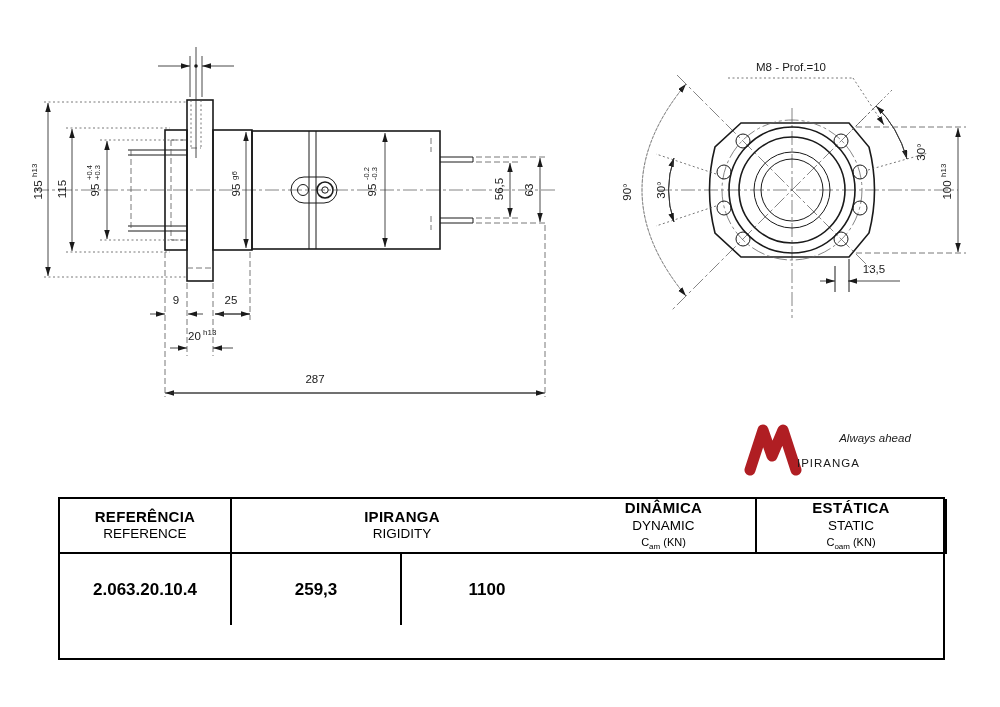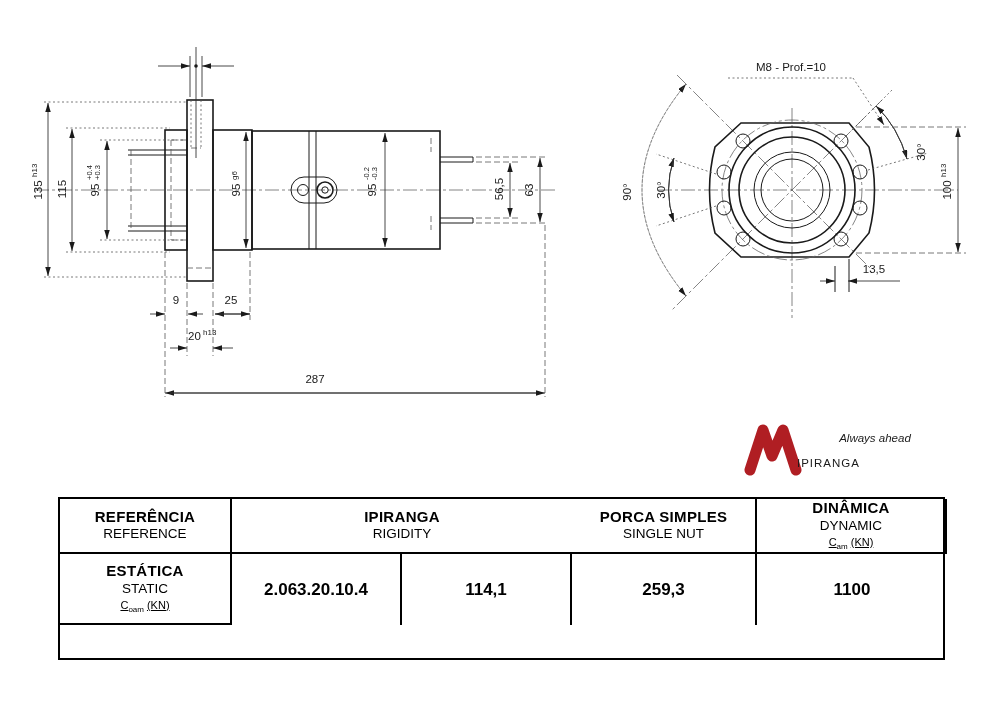"PORCA SIMPLES" div.cell { html: <div> <span>PORCA SIMPLES</span> <span>SINGLE NUT</span> </div> -> none }
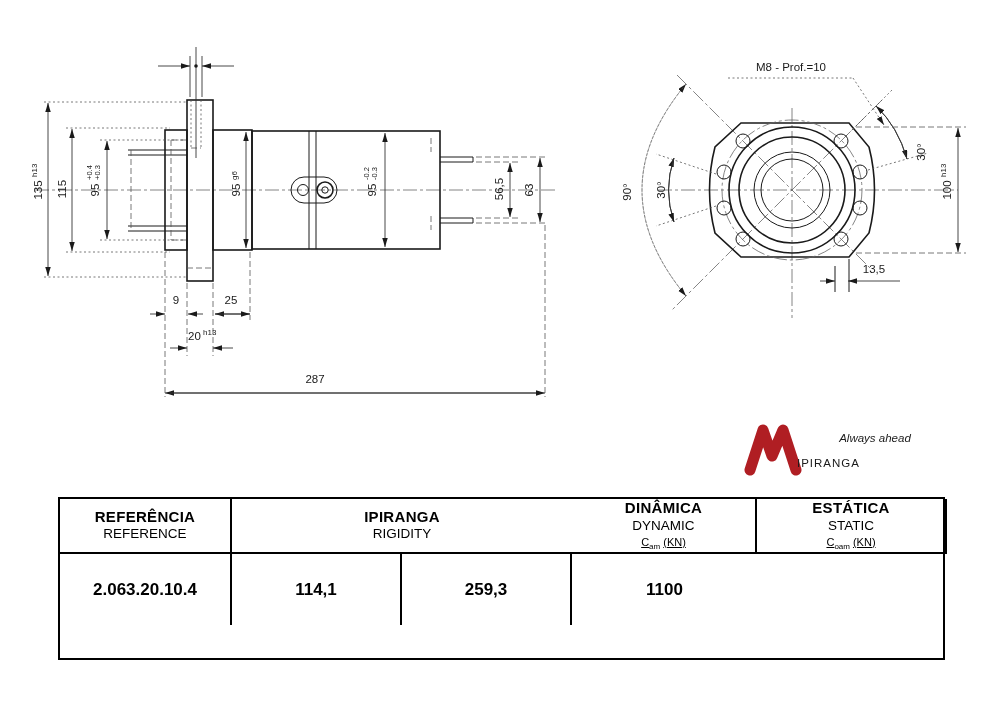"Cam(KN)" .cell .unit { text-decoration: underline -> none }
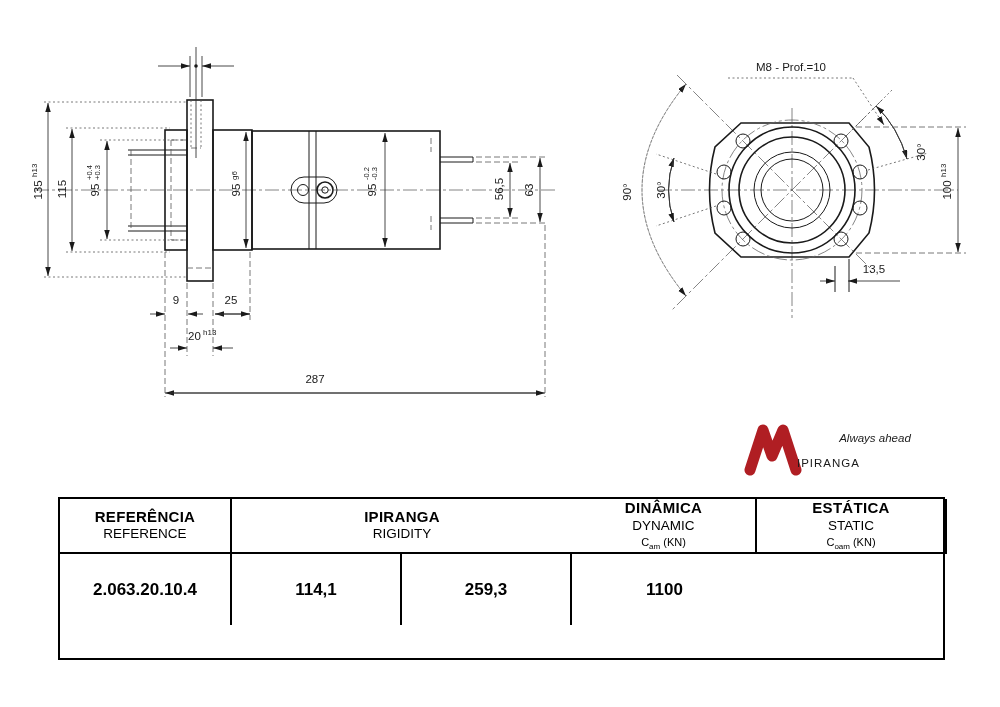"114,1" div.cell { html: <div> <span>114,1</span> </div> -> none }
